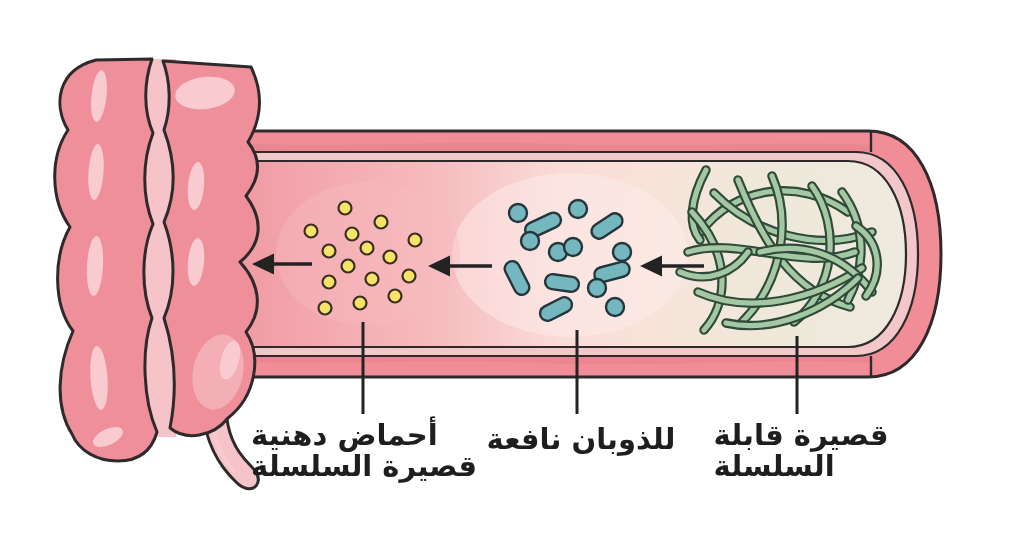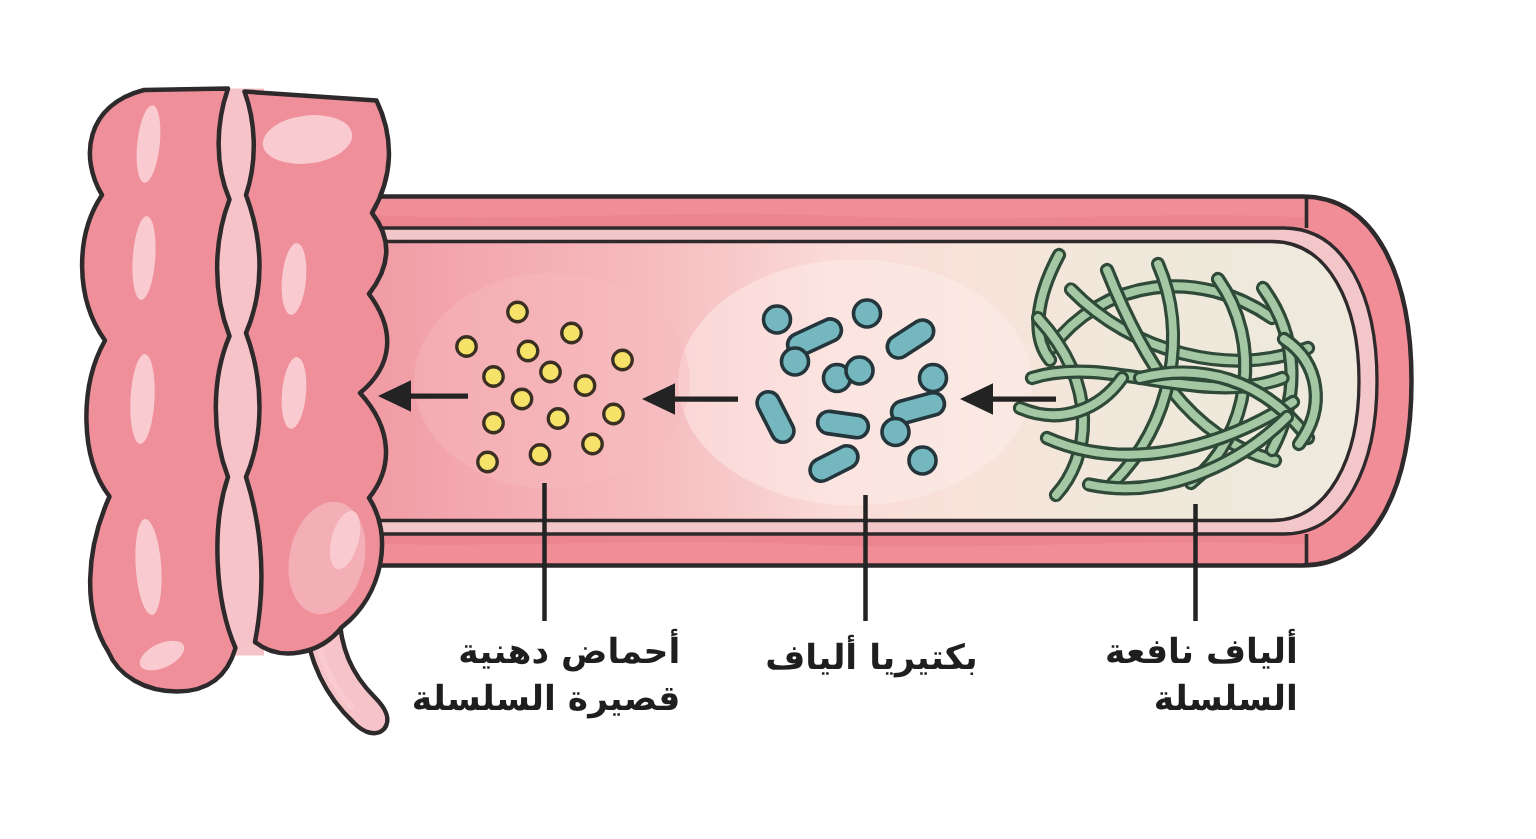"أحماض دهنية" .lbl { font-size: 23px -> 29px; text-align: right -> left }
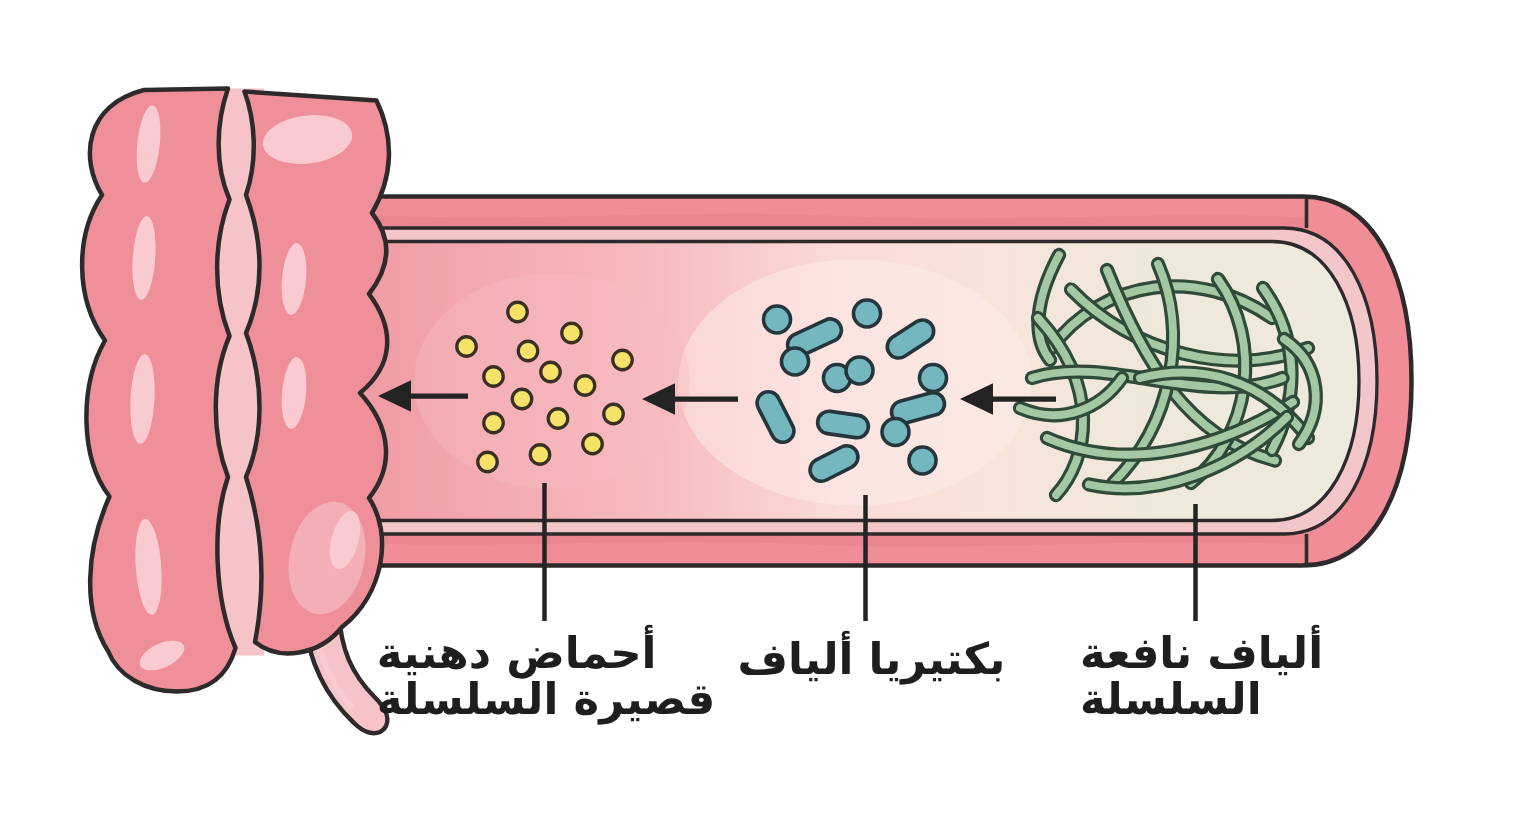"بكتيريا ألياف" div { text: بكتيريا ألياف -> للذوبان نافعة }
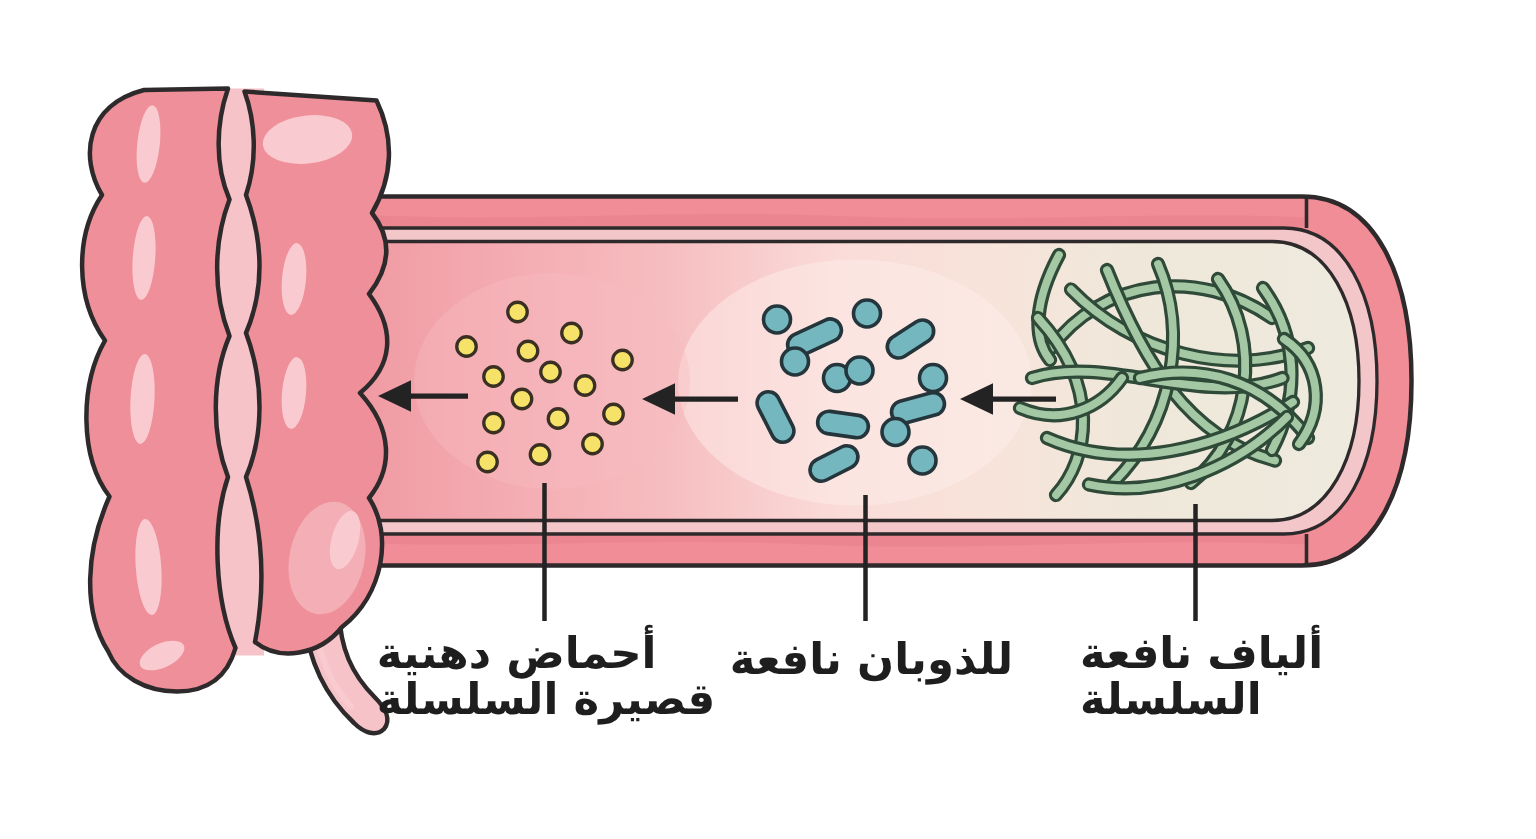"ألياف نافعة" div { text: ألياف نافعة -> قصيرة قابلة }
